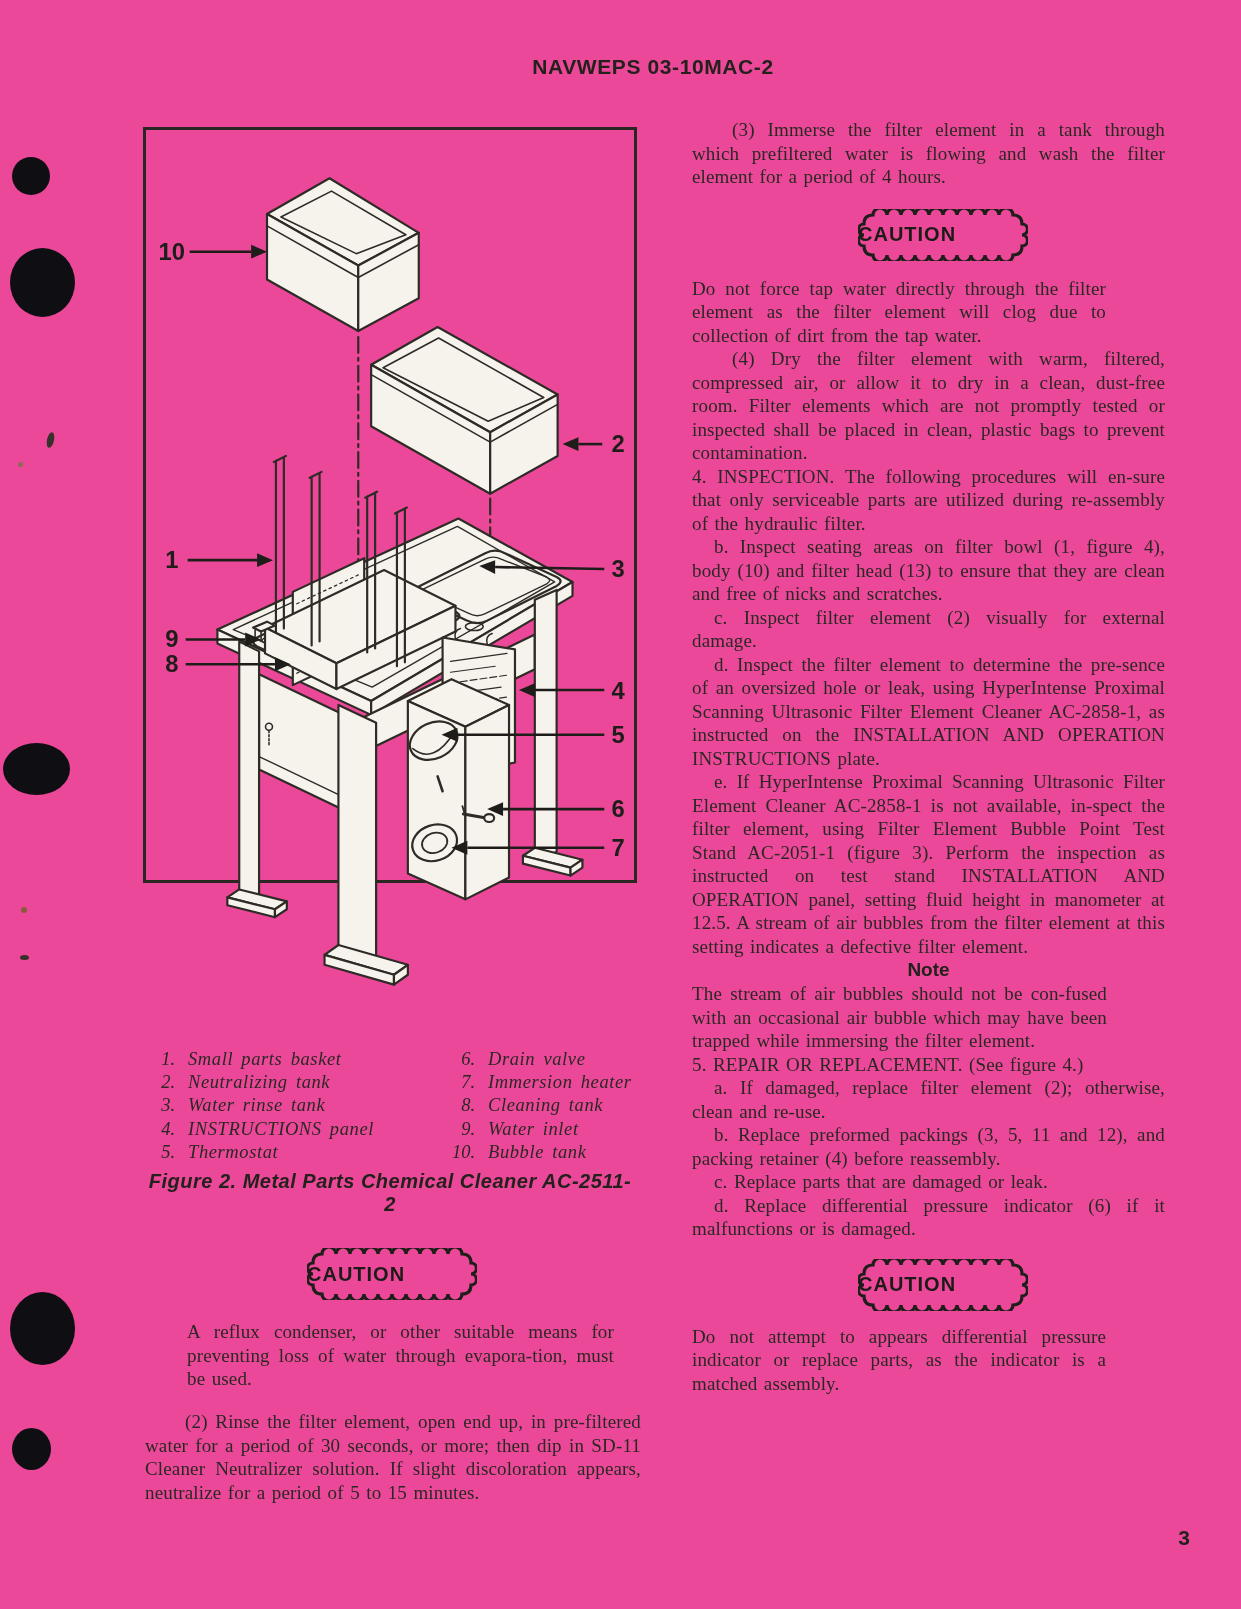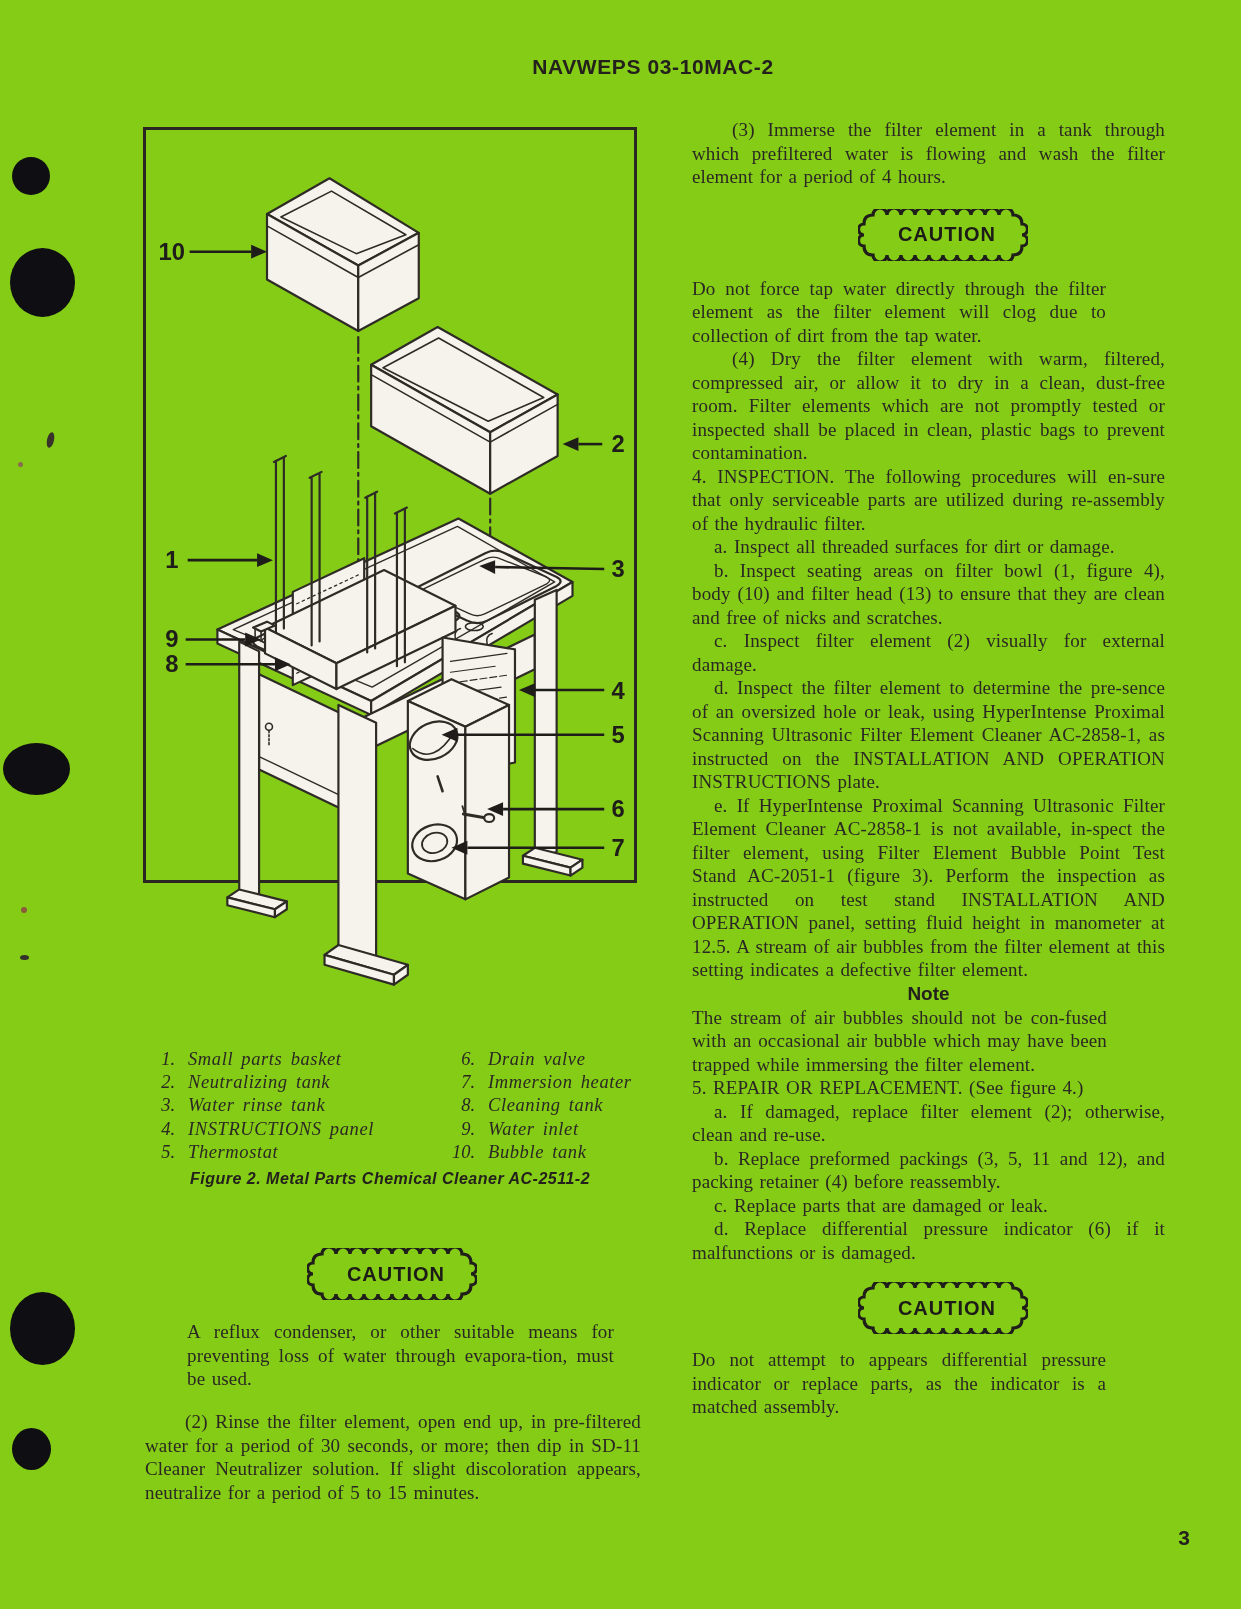"NAVWEPS 03-10MAC-2" .page { background: #84cc16 -> #ec4899 }
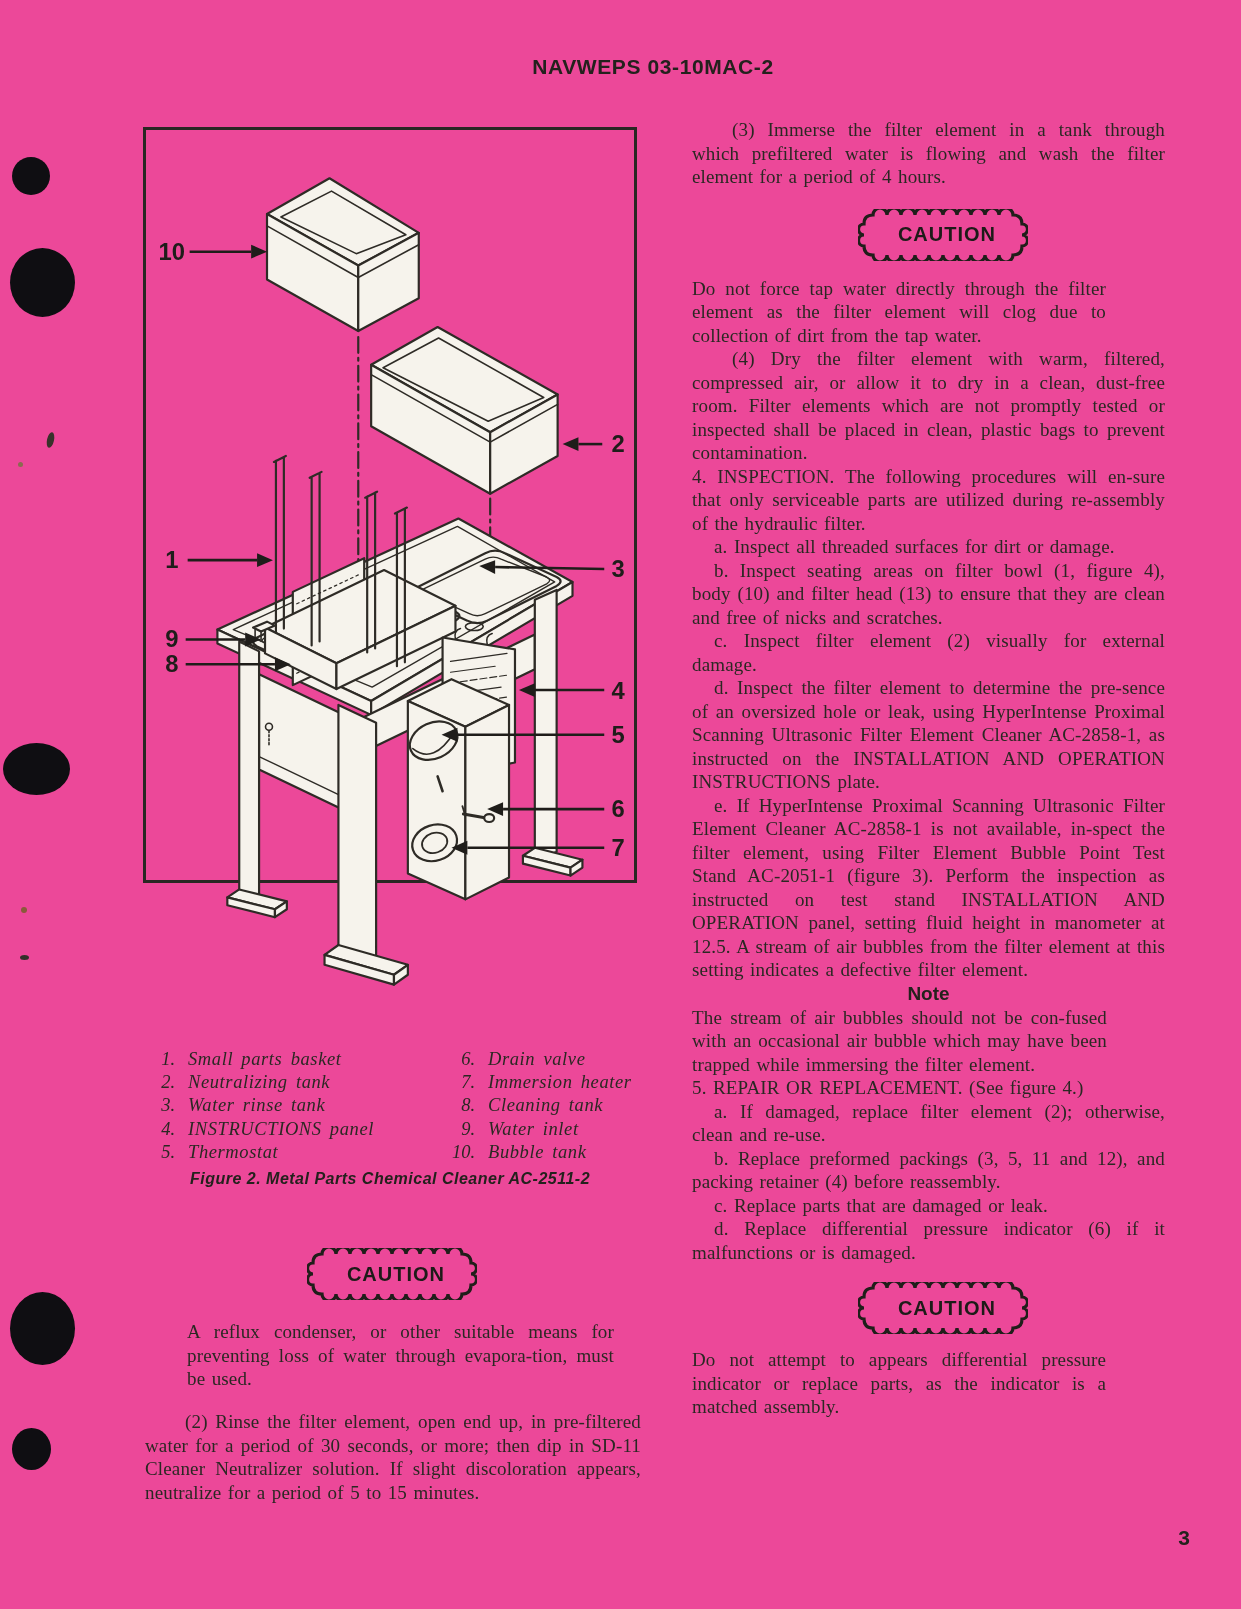"CAUTION" .caution { justify-content: flex-end -> flex-start }
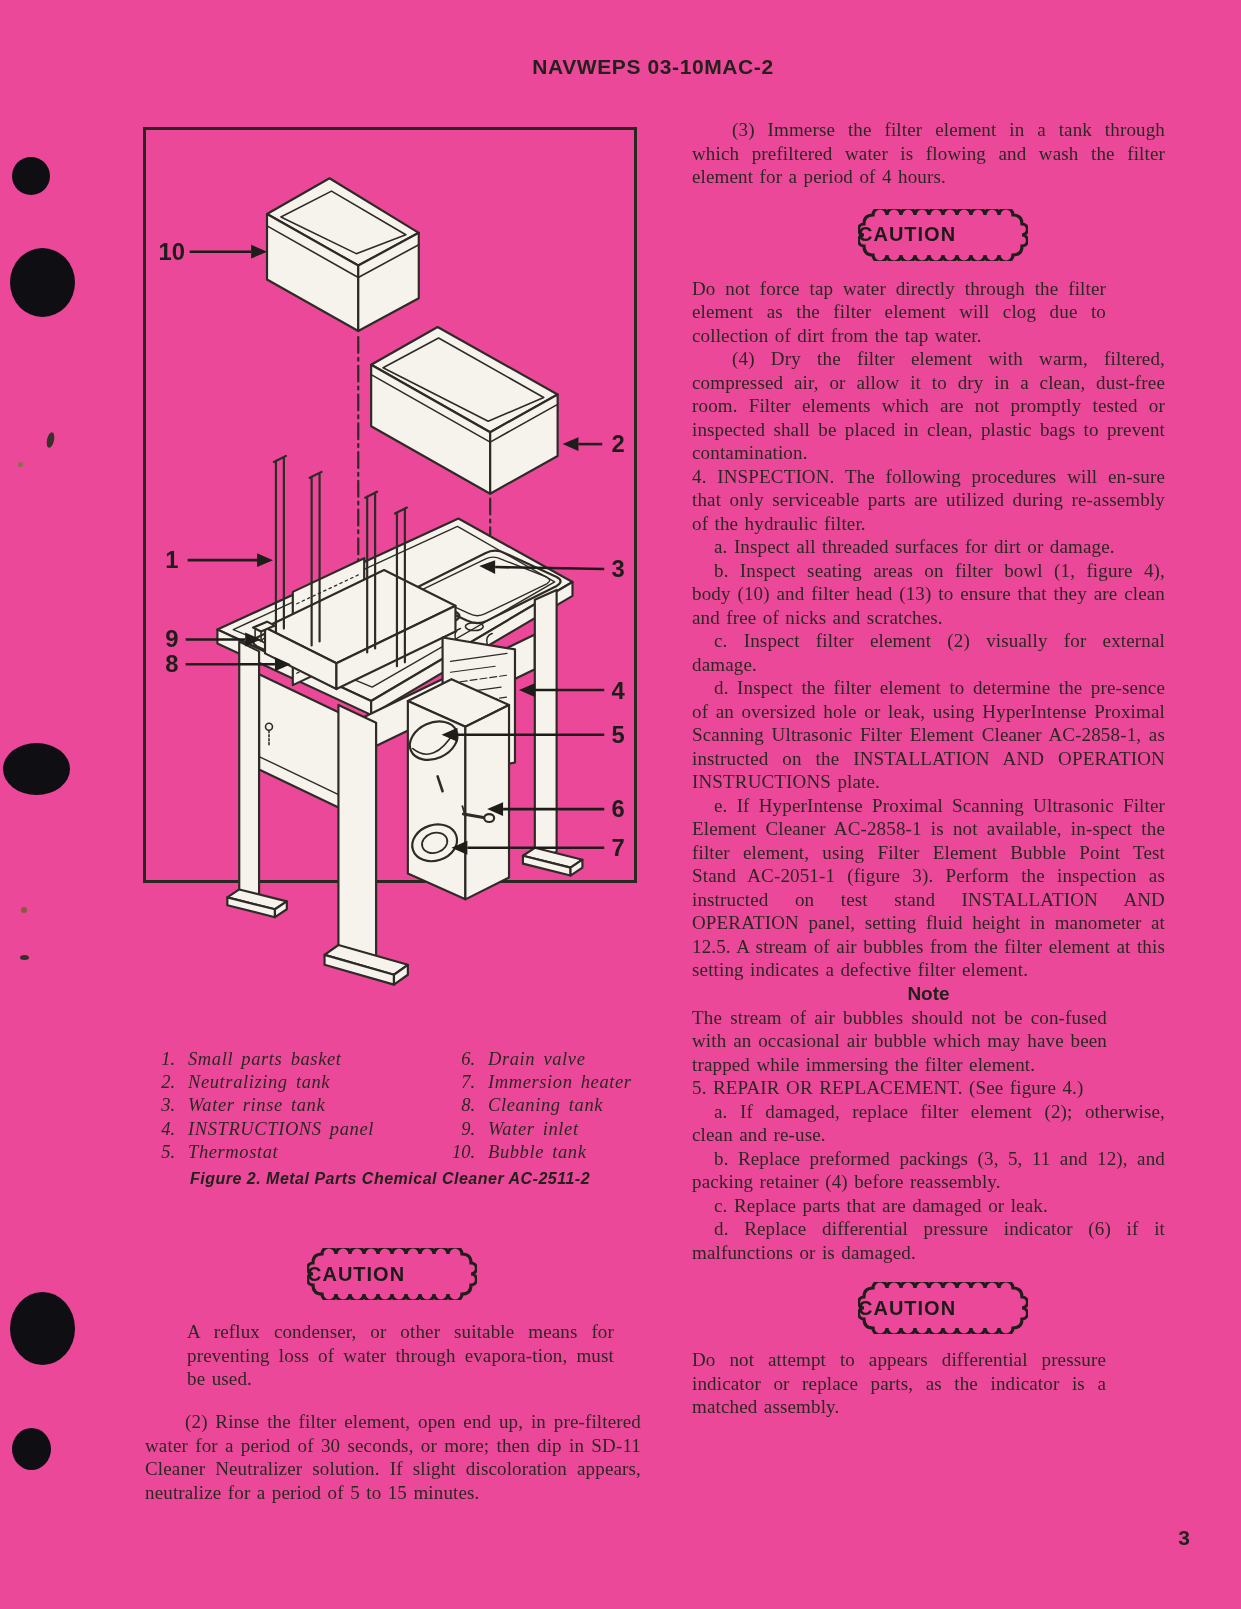"a. Inspect all threaded surfaces" div.para { html: <div>a. Inspect all threaded surfaces for dirt or damage.</div> -> none }
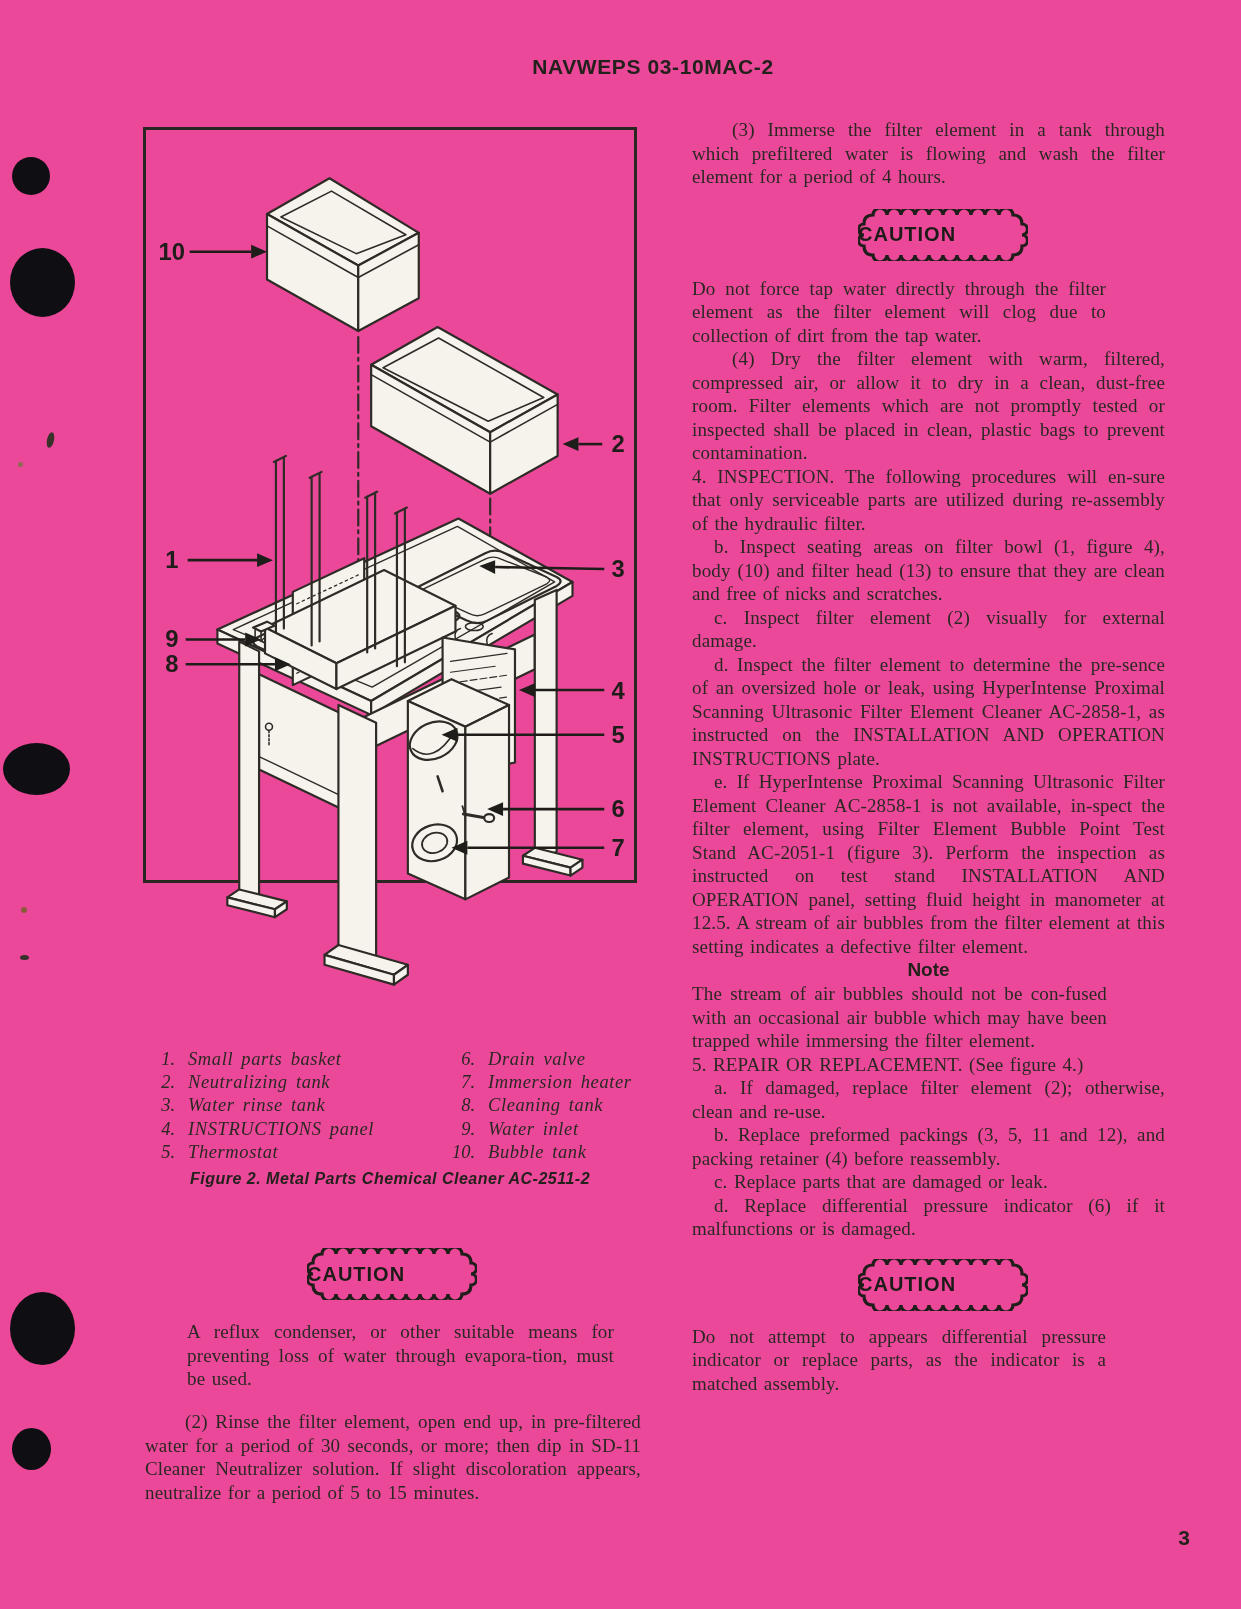"Figure 2. Metal Parts Chemical" .fig-caption { font-size: 16px -> 20px }
